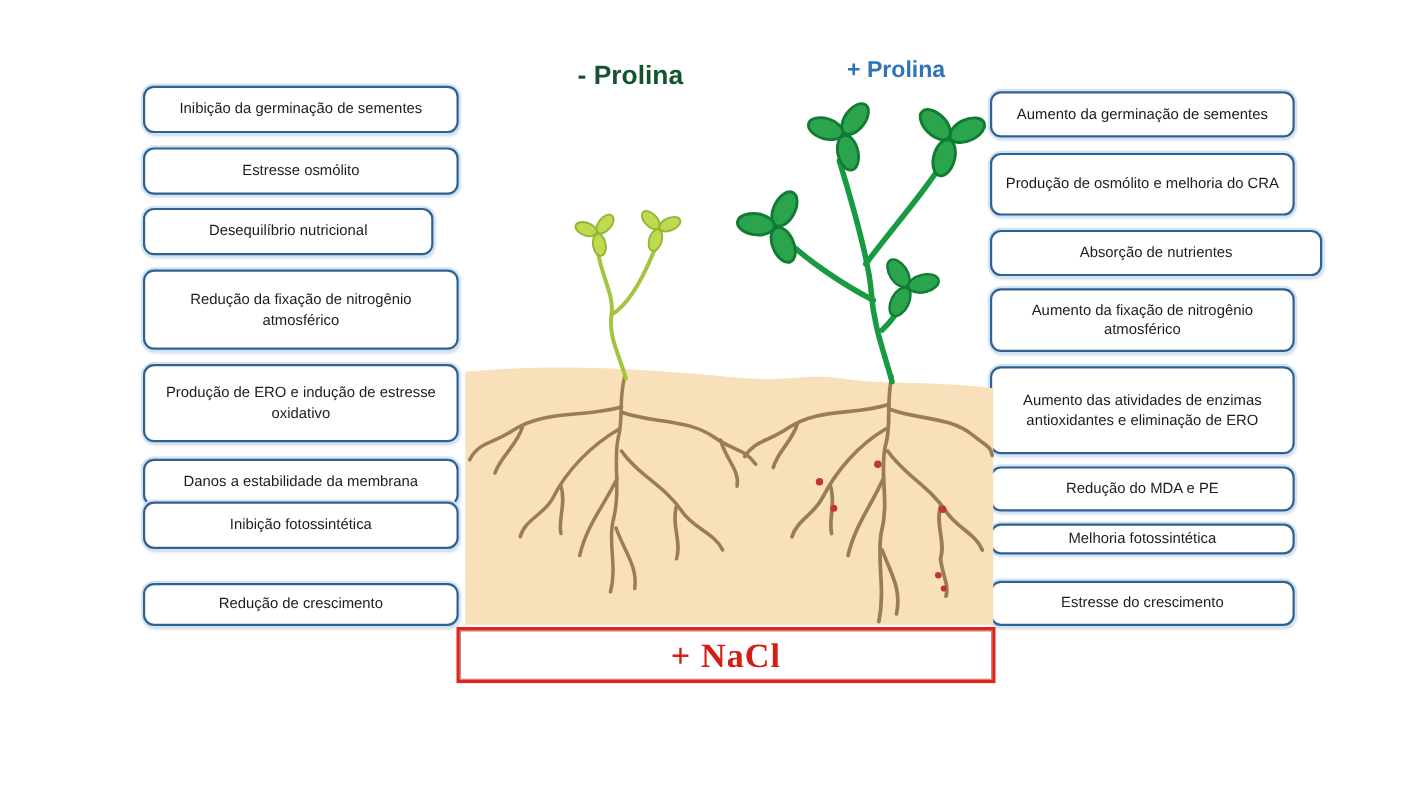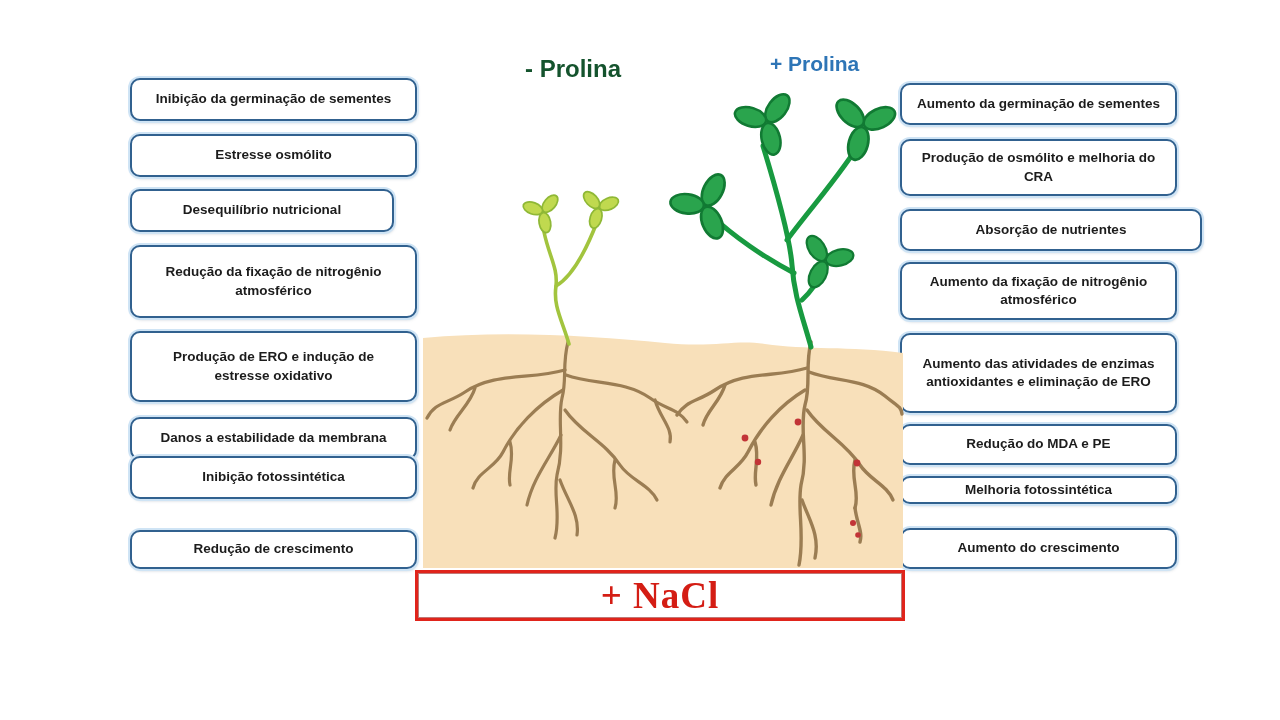"Inibição da germinação de sementes" .ebox { font-weight: bold -> normal }
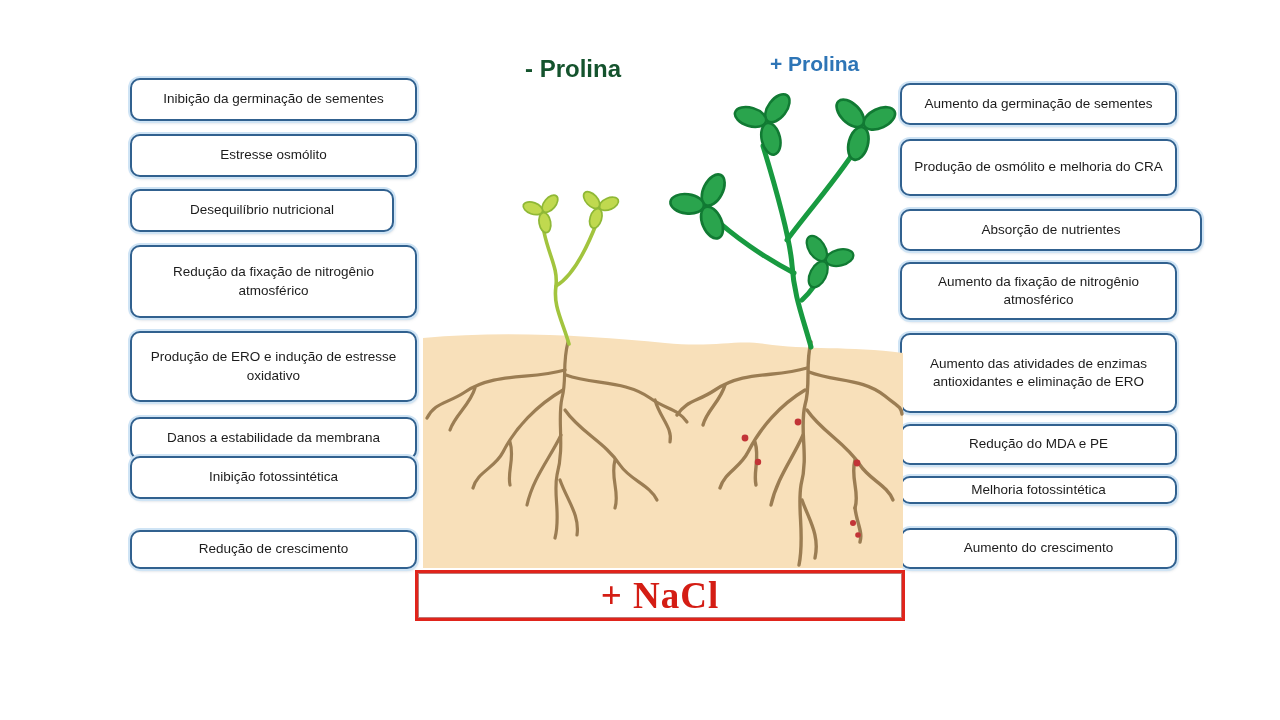"Aumento do crescimento" div.ebox { text: Aumento -> Estresse }
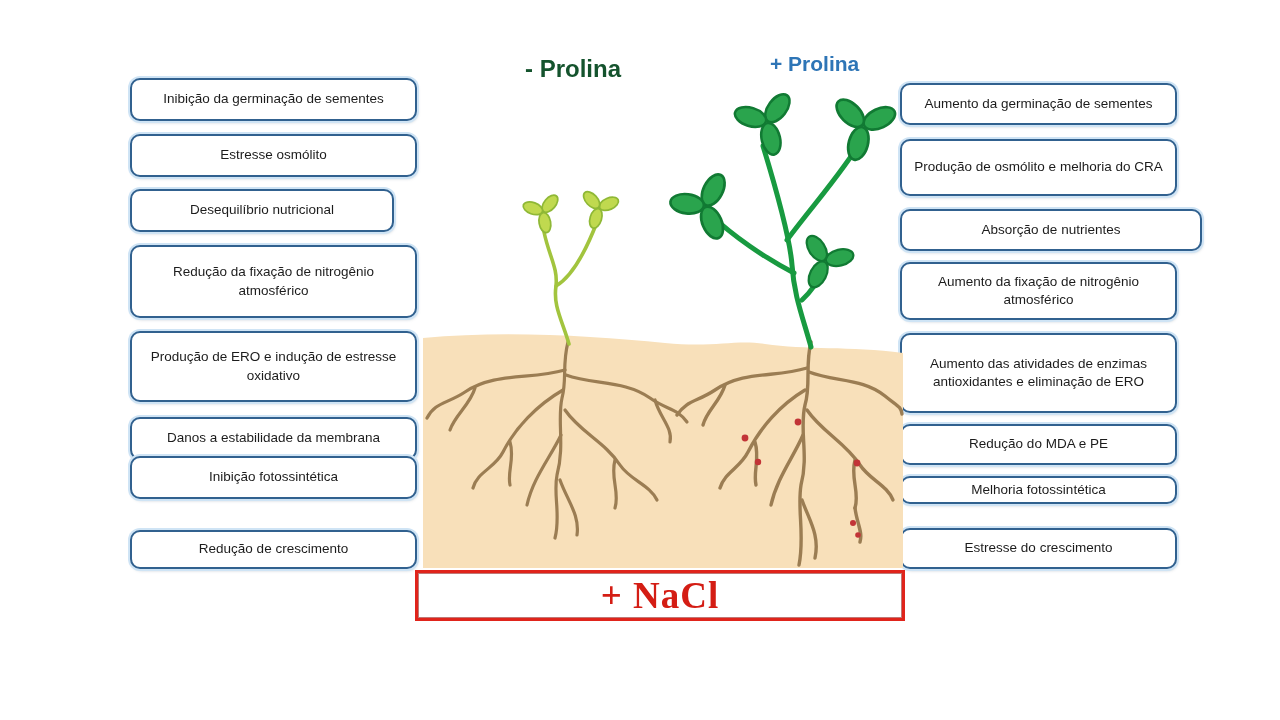"+ NaCl" .nacl span { font-size: 37px -> 31px }
